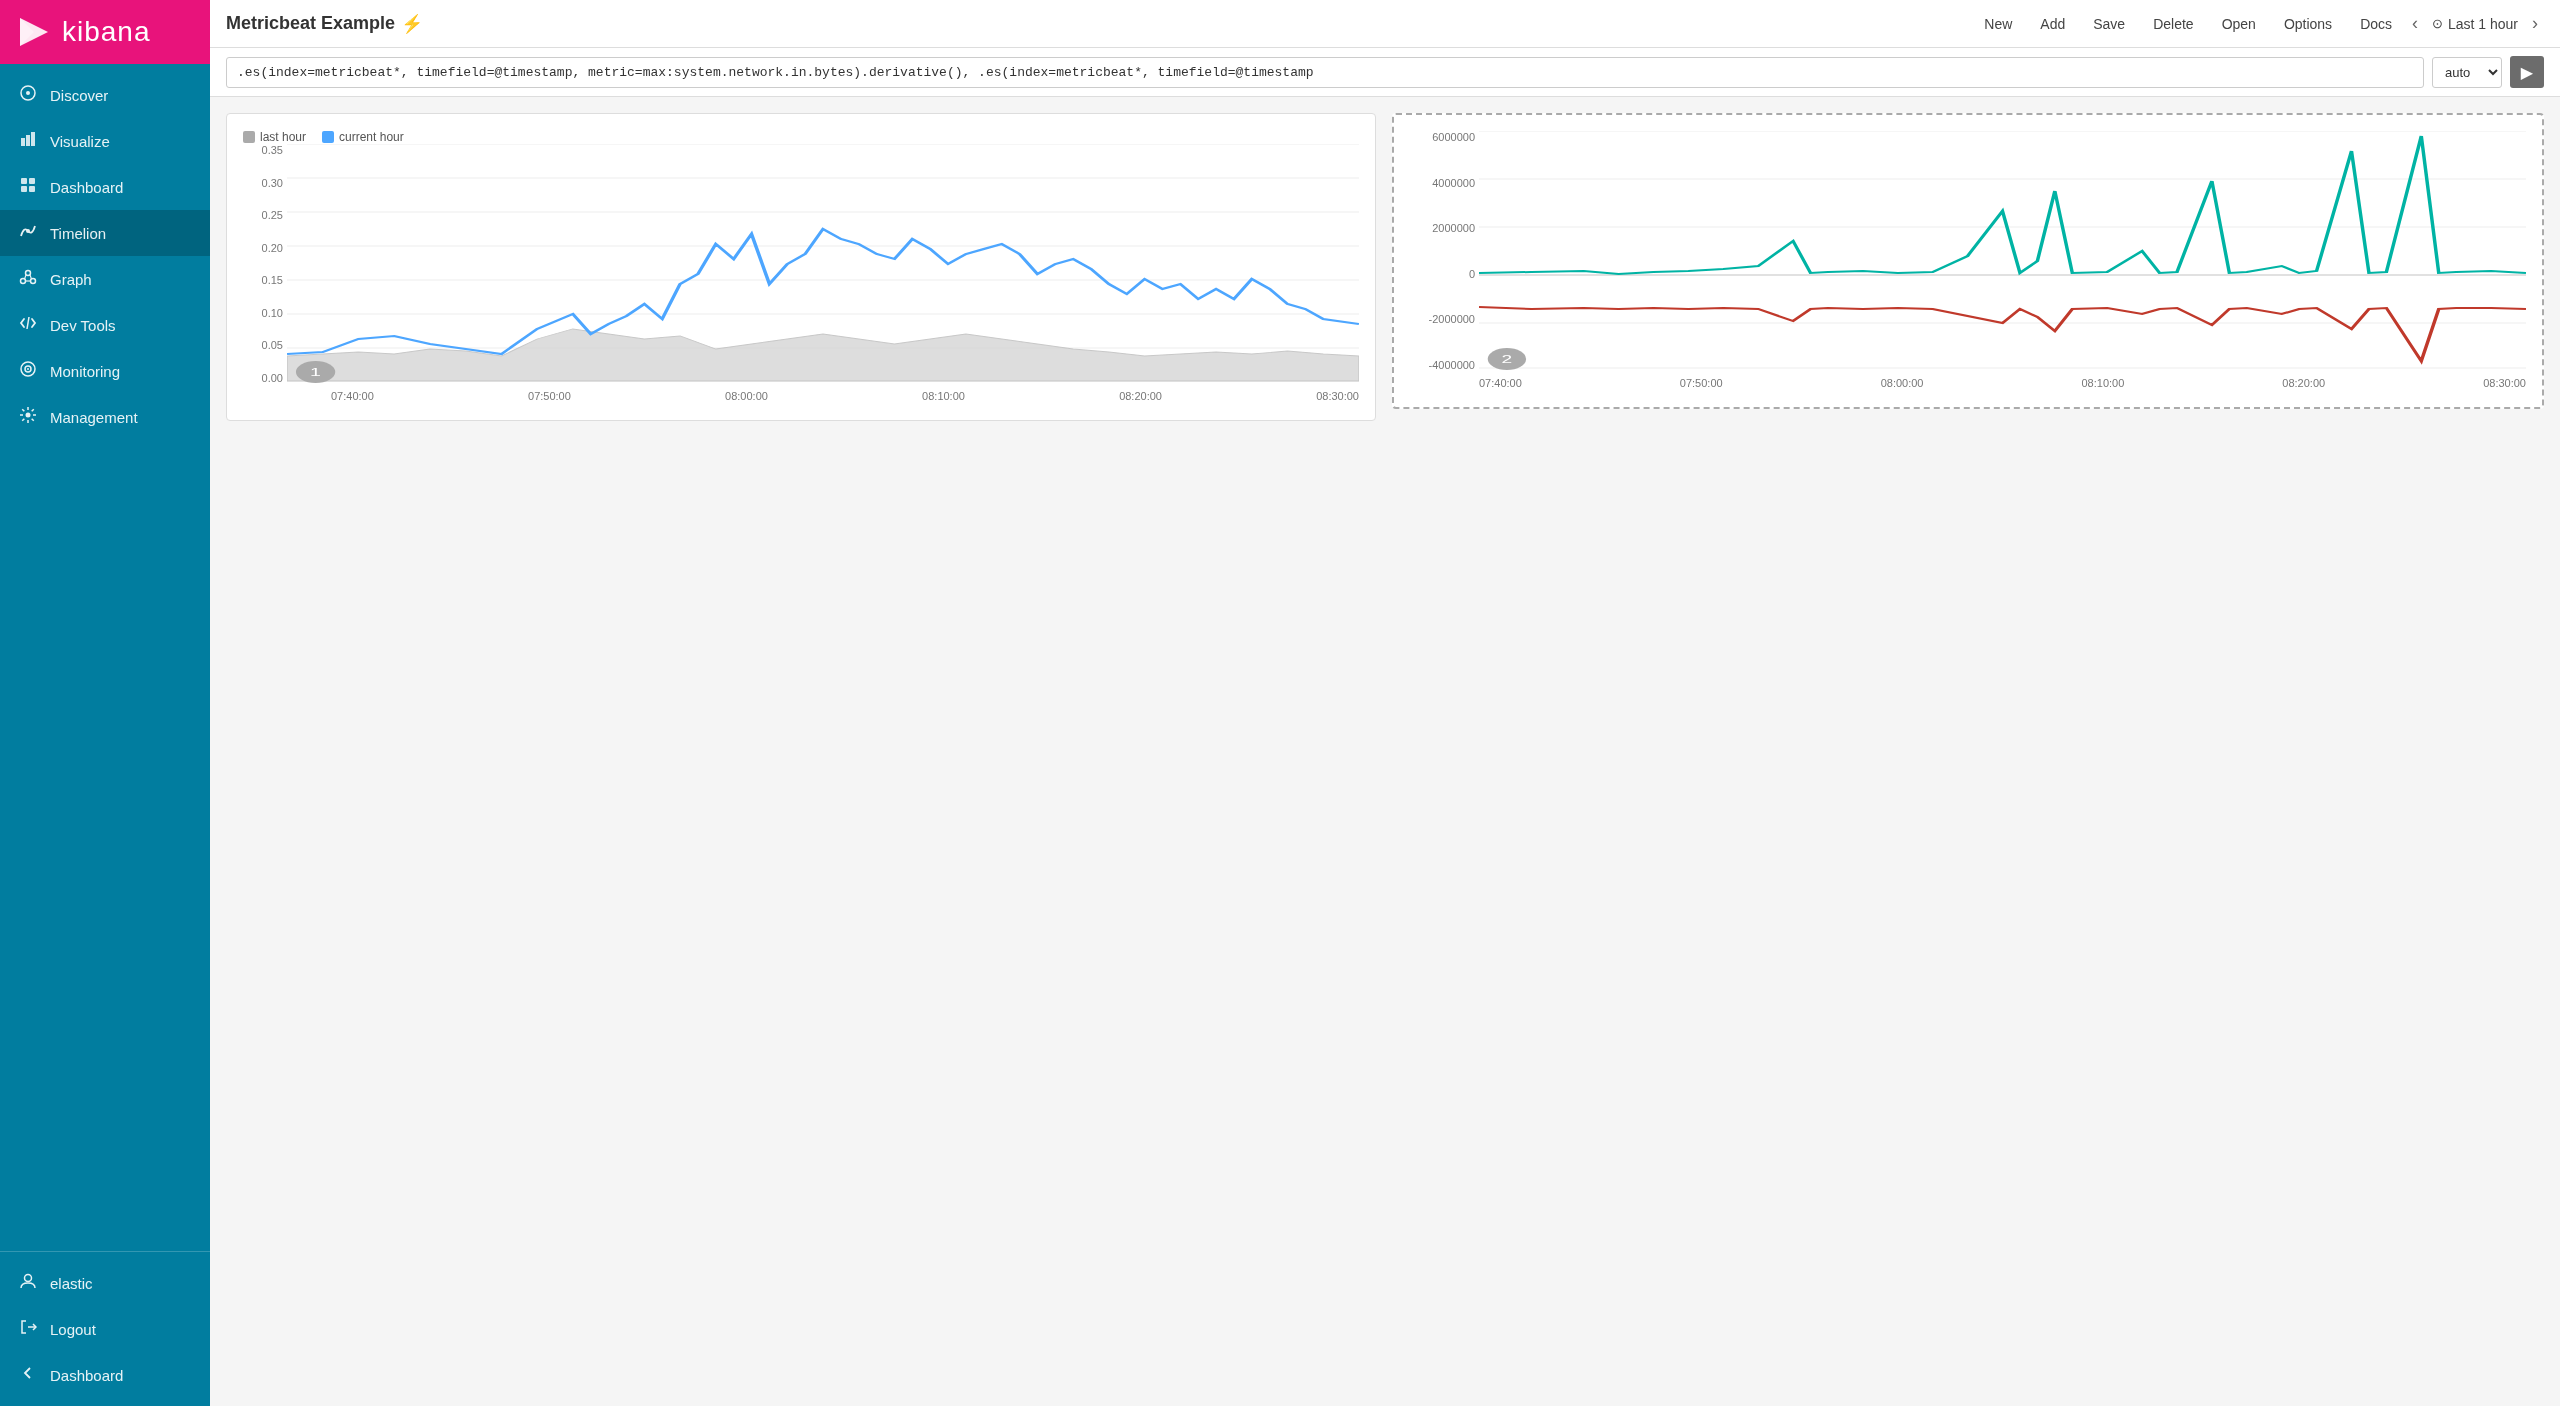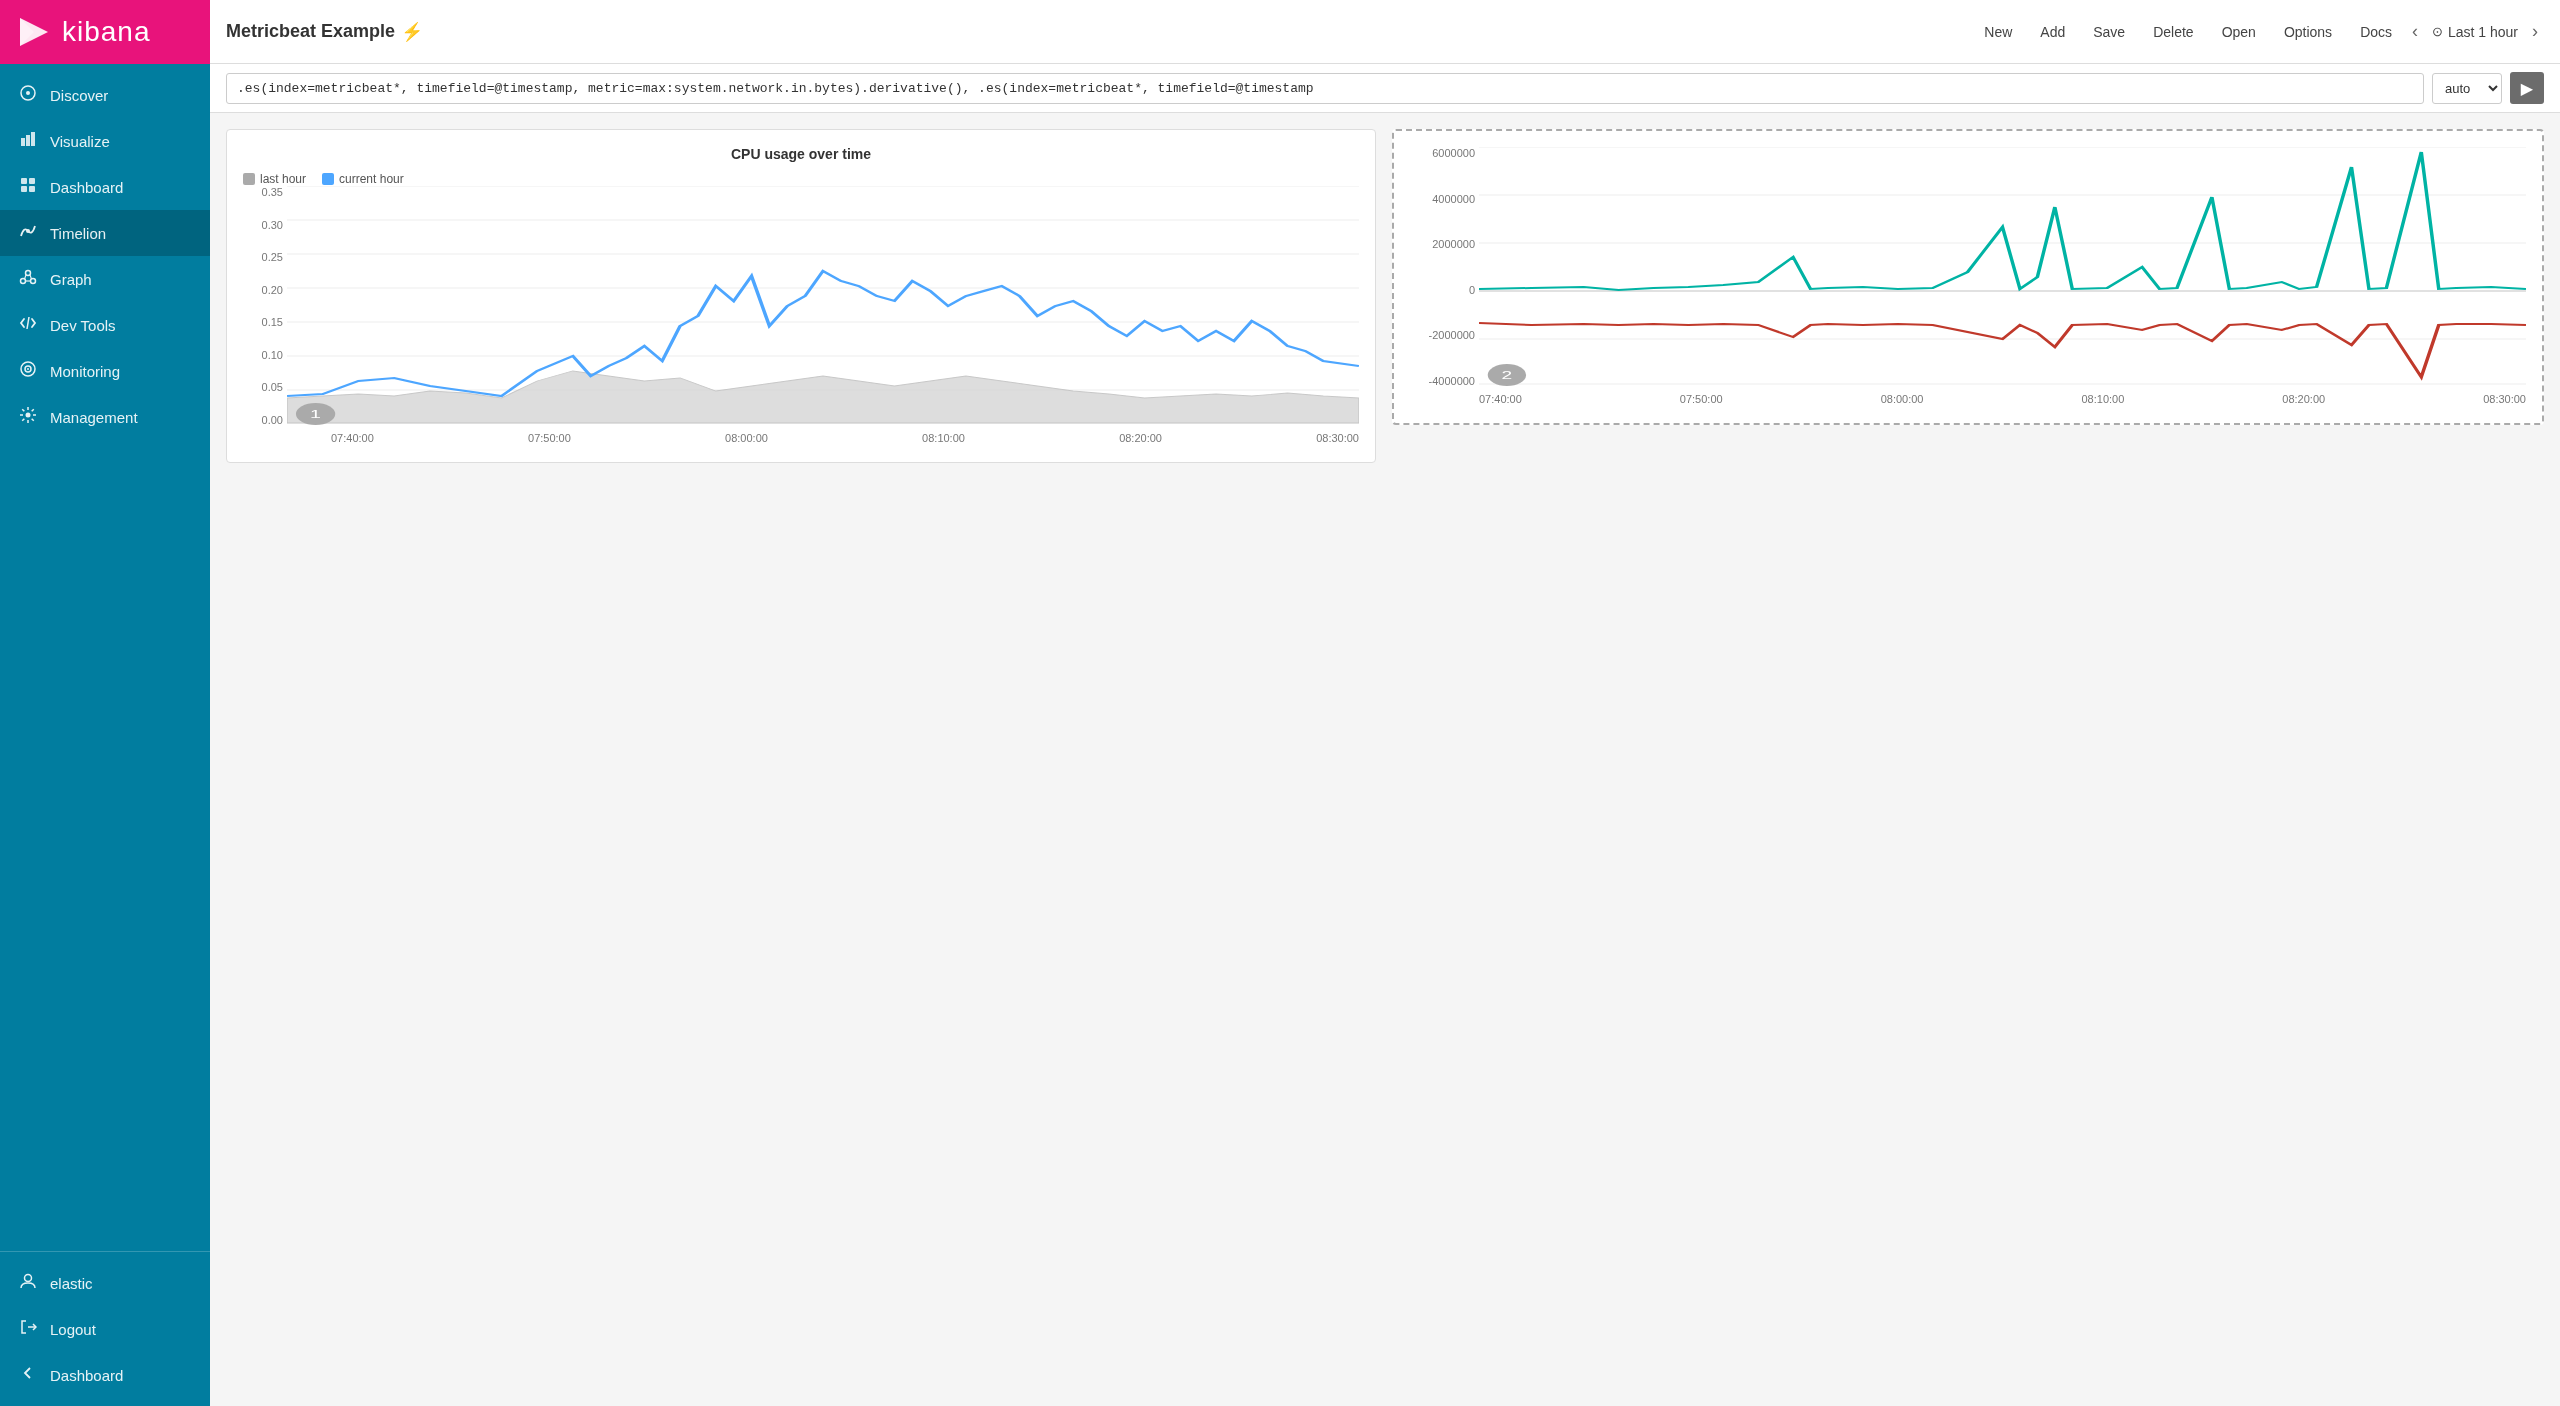"Metricbeat Example" .topbar { height: 64px -> 48px }
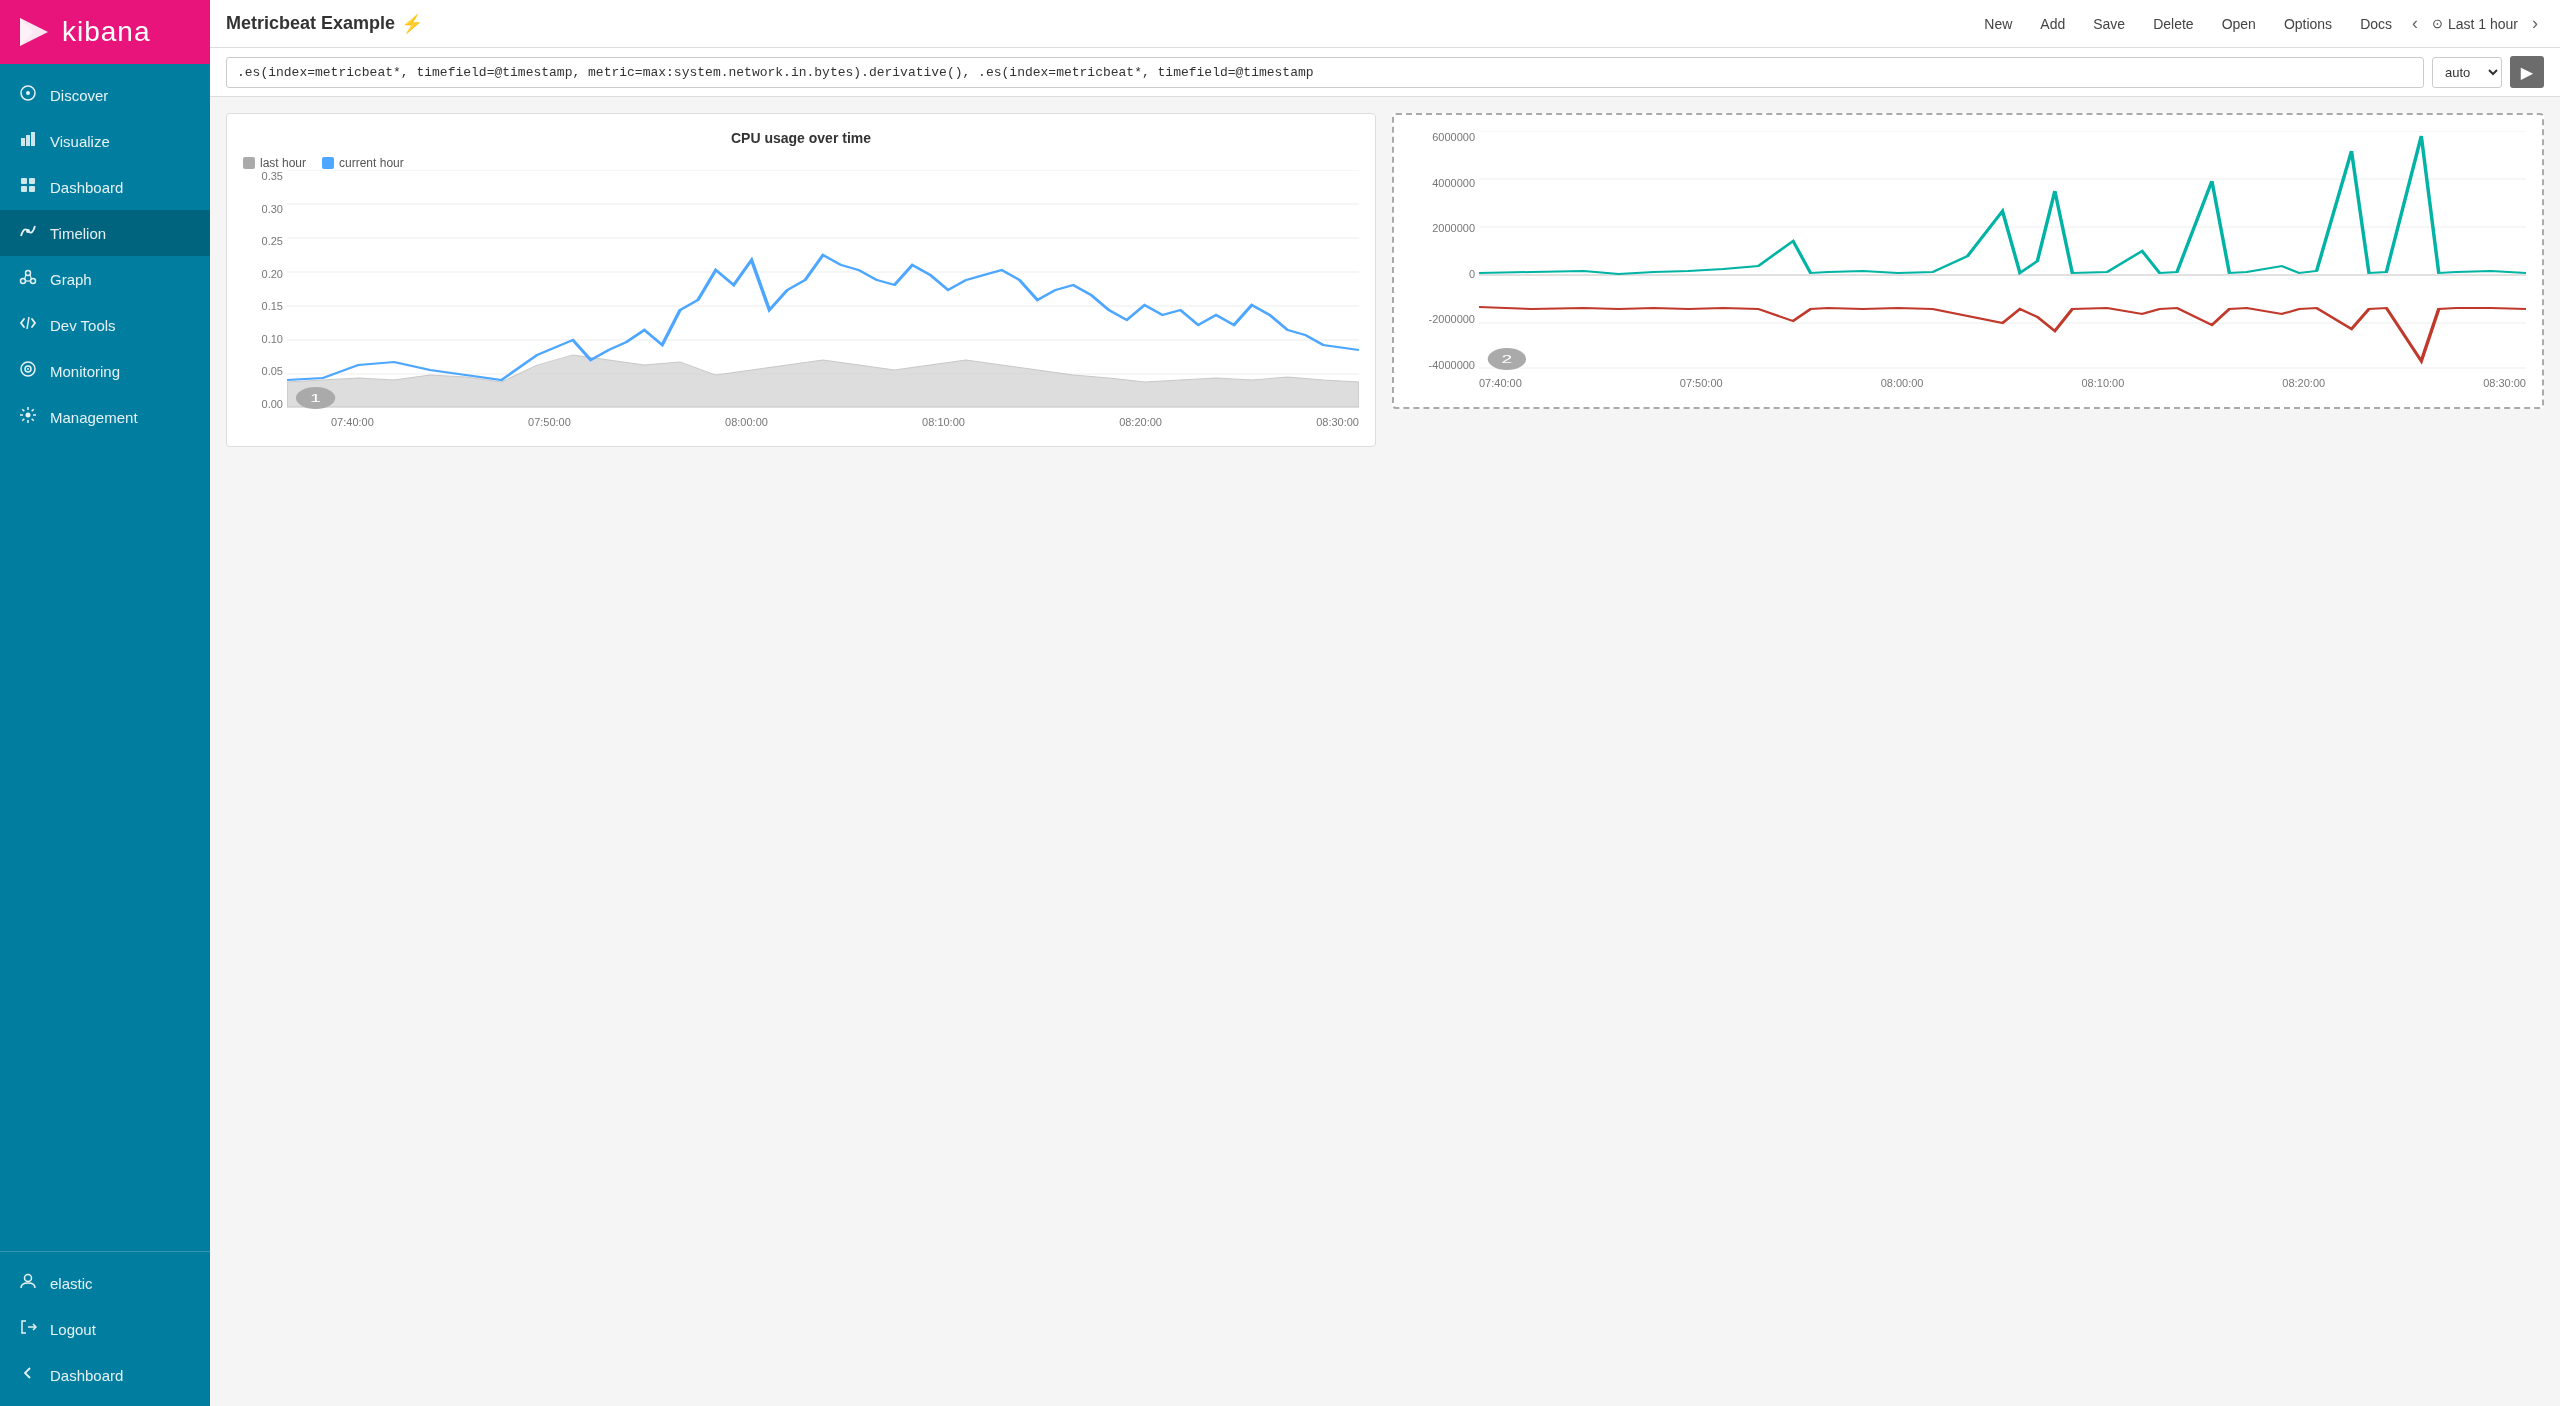"CPU usage over time" div.chart-title { html: <div>CPU usage over time</div> -> none }
